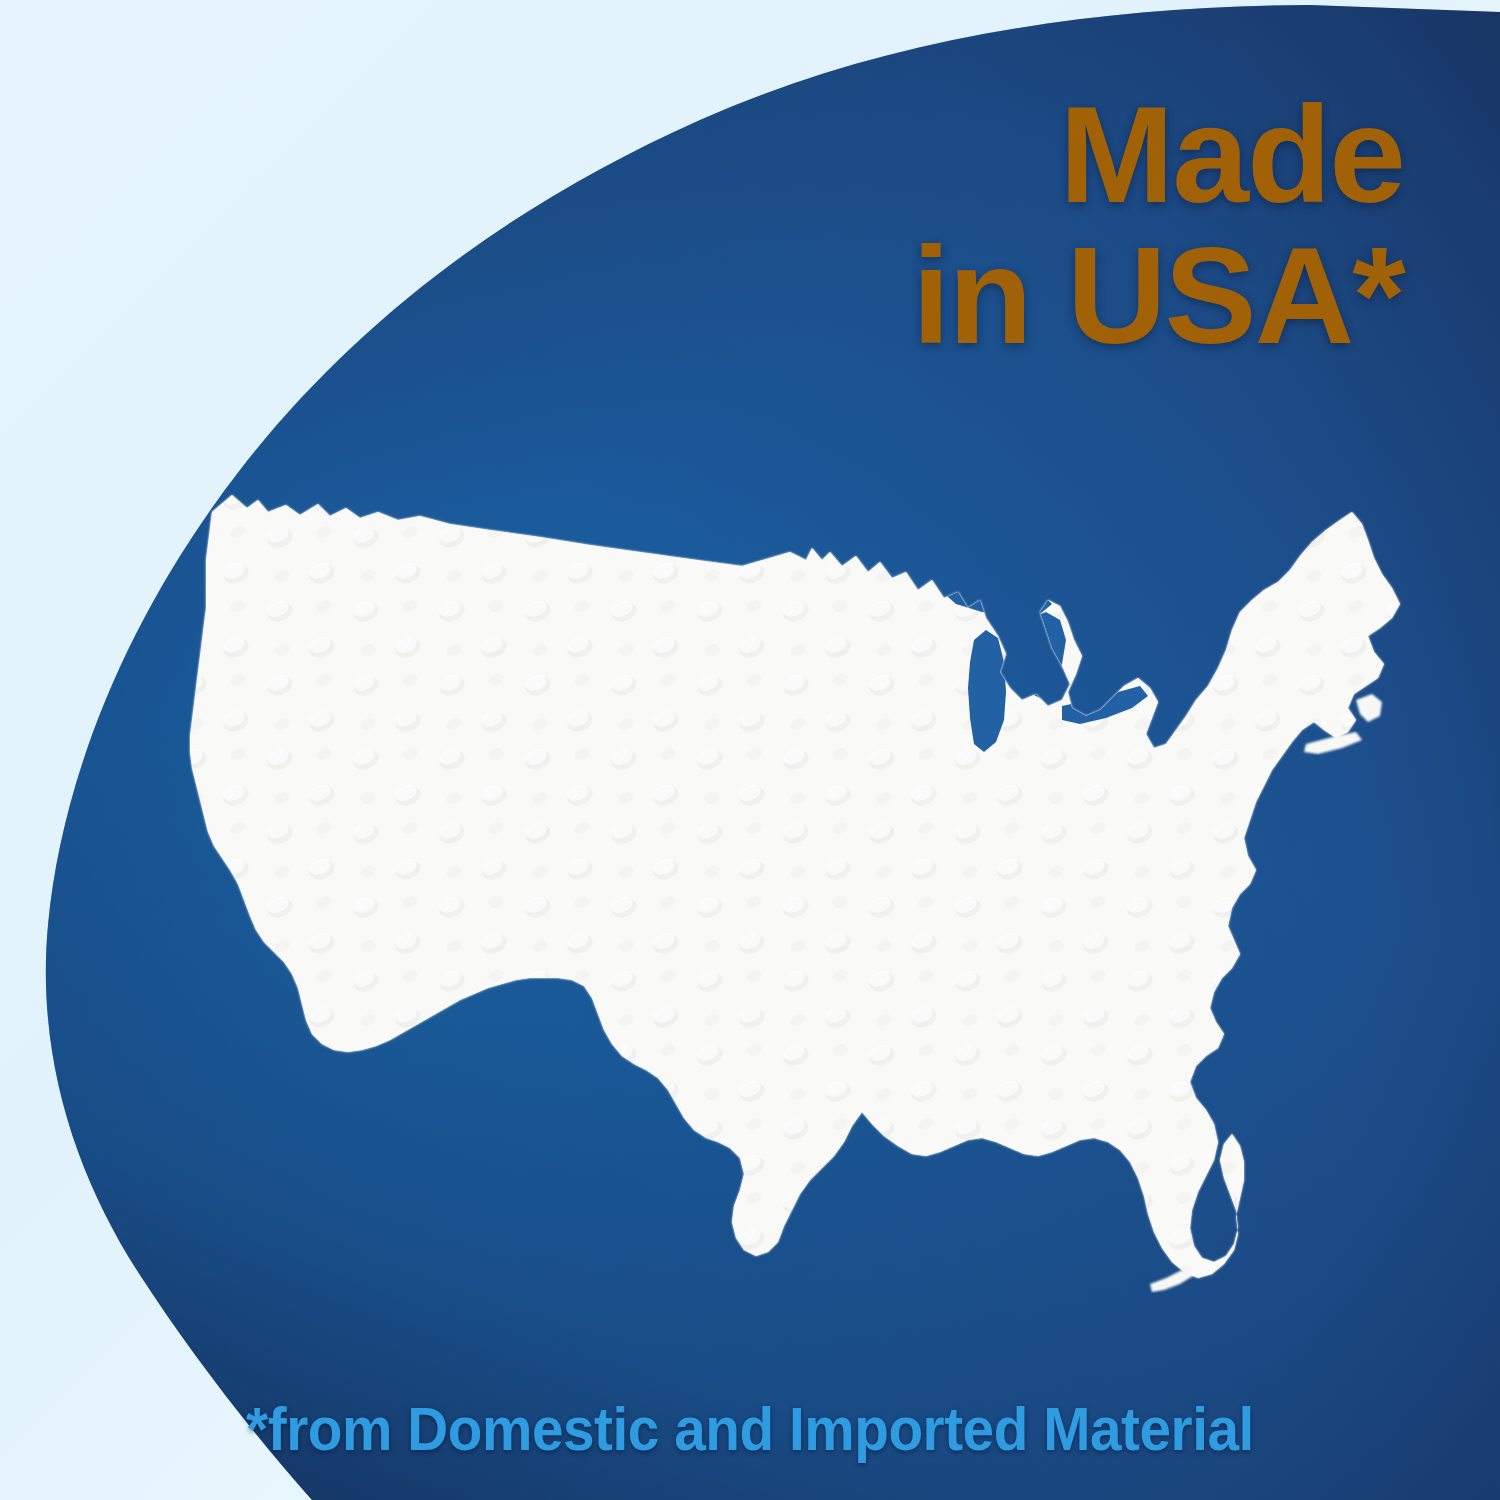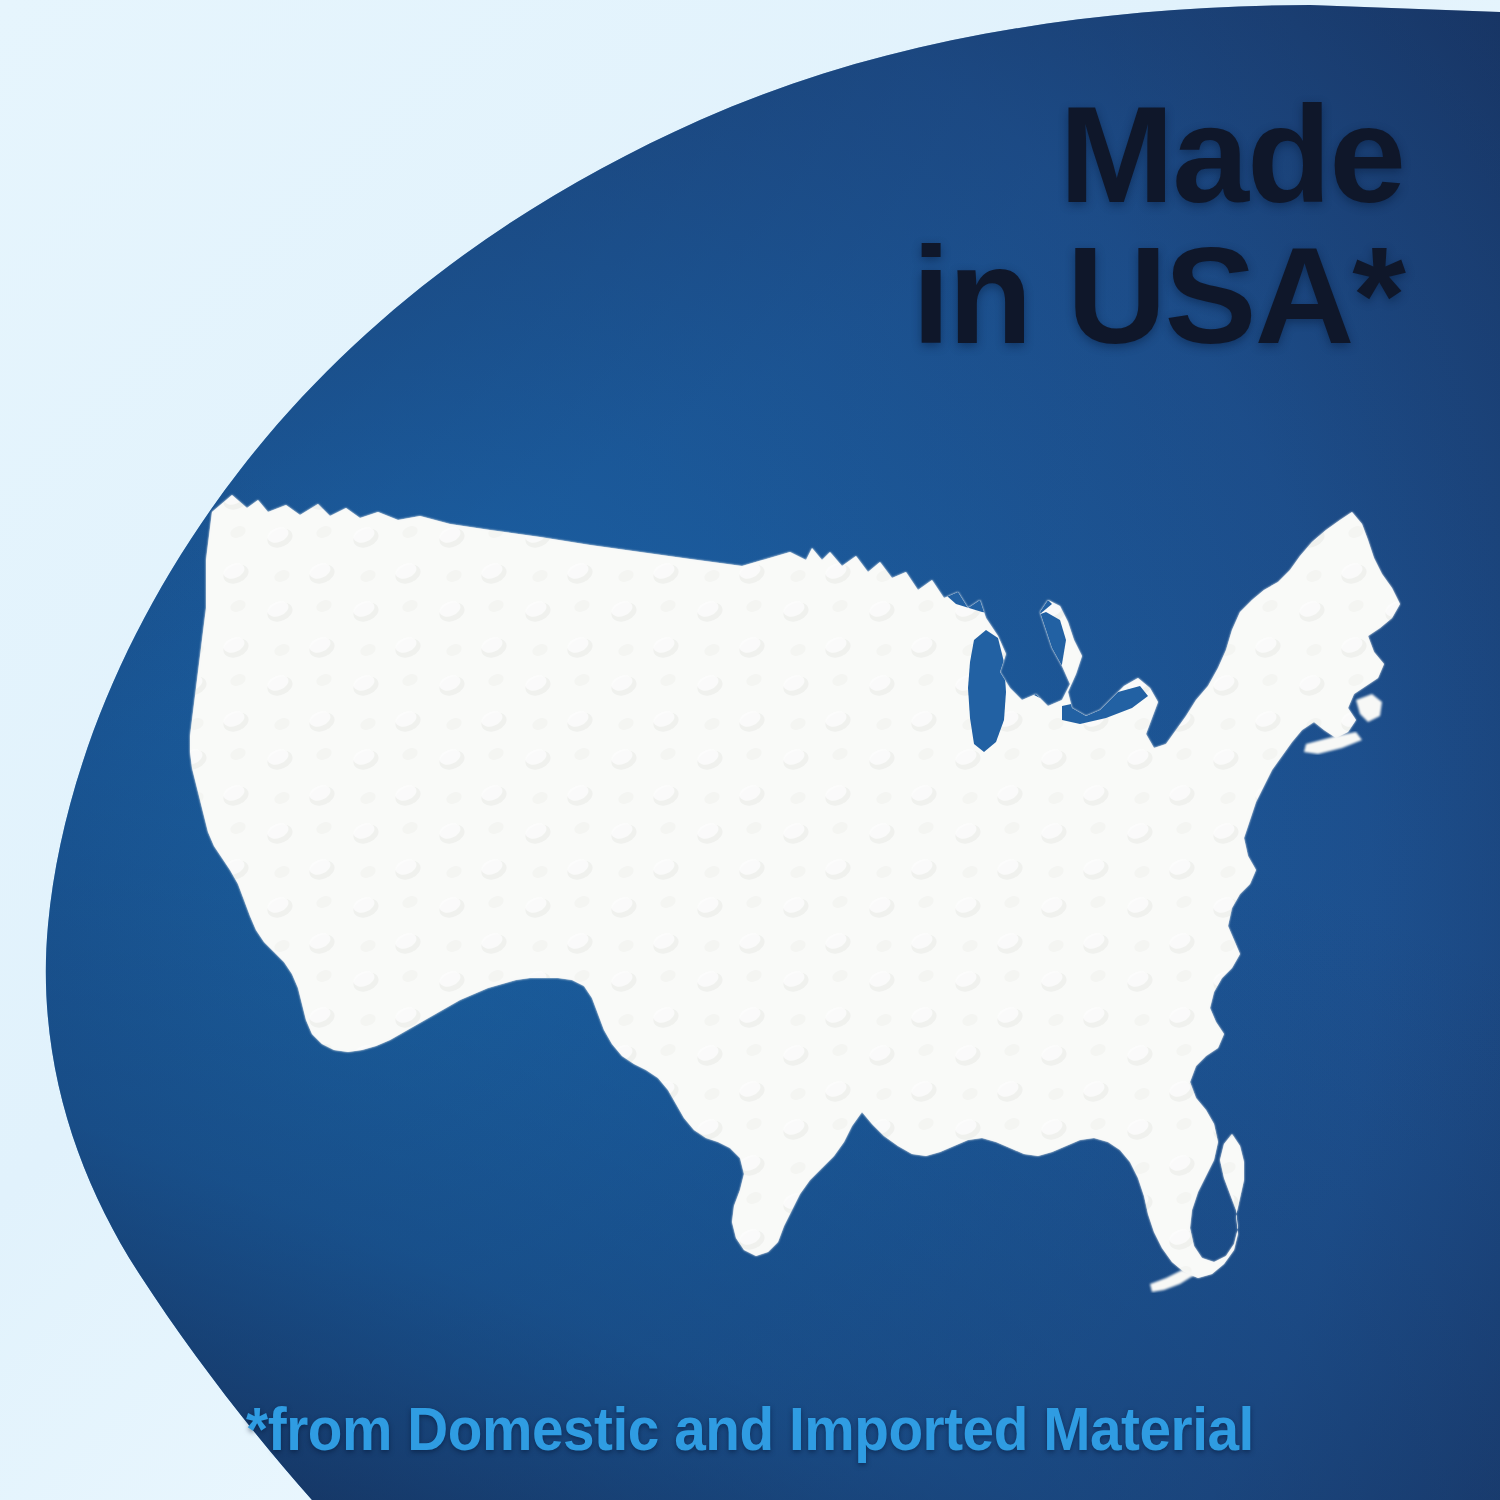"Made" .headline { color: #0f172a -> #a16207 }
